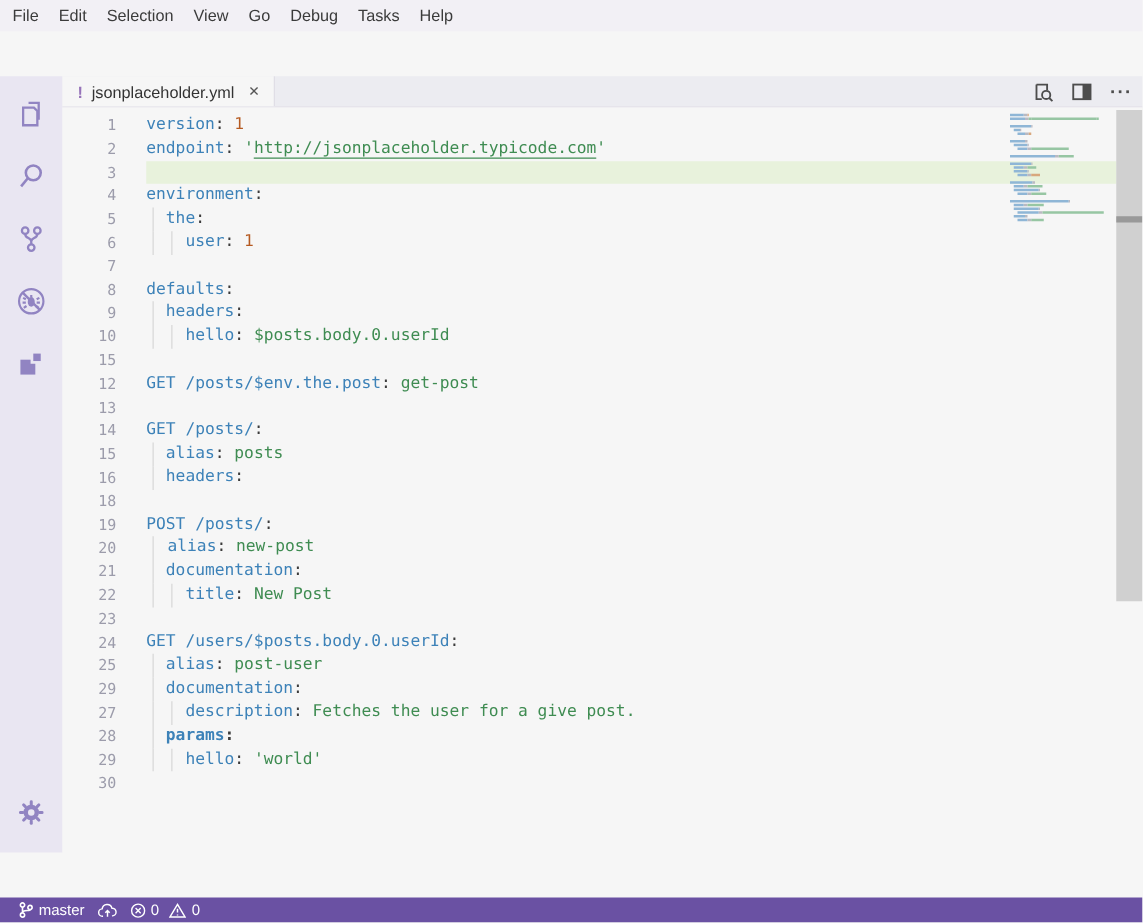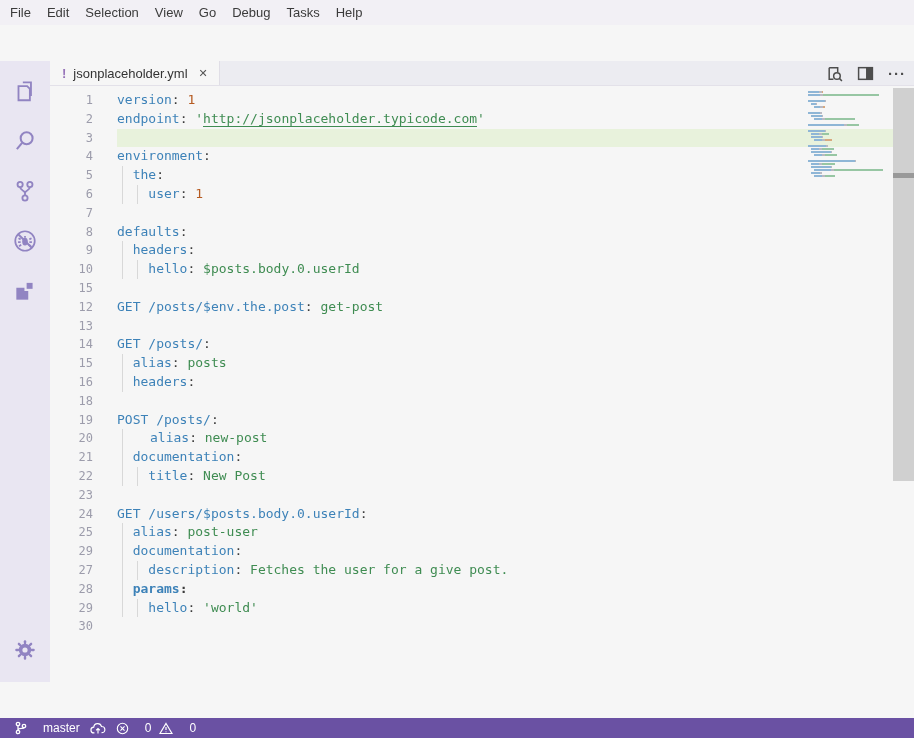"alias: new-post" span.code-text { left: 100px -> 84px }
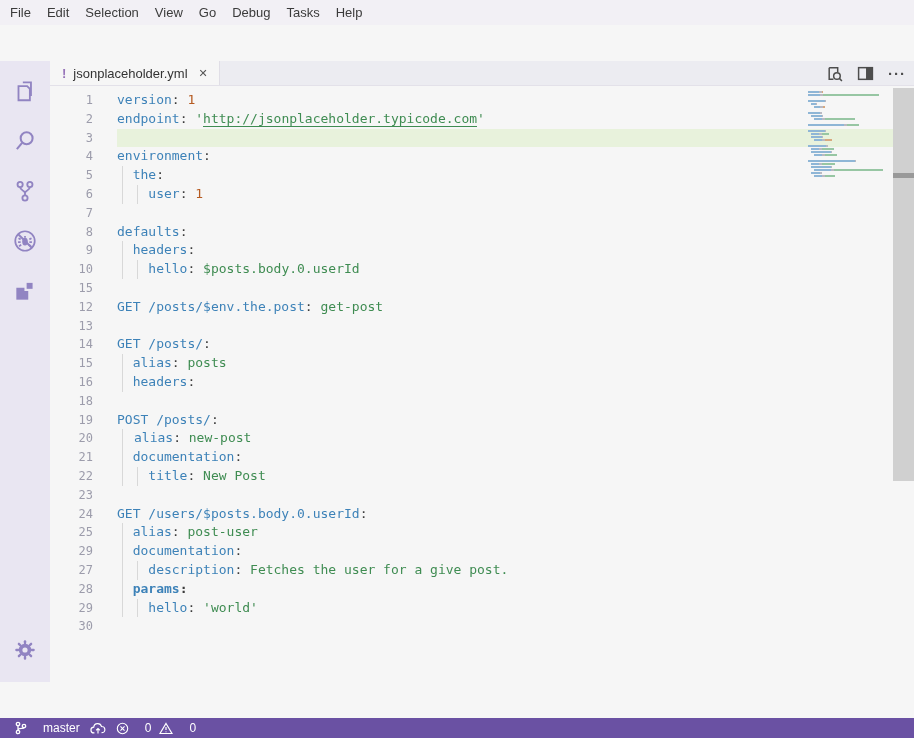"master" .sb-item .lbl { margin-left: 16px -> 4px }
